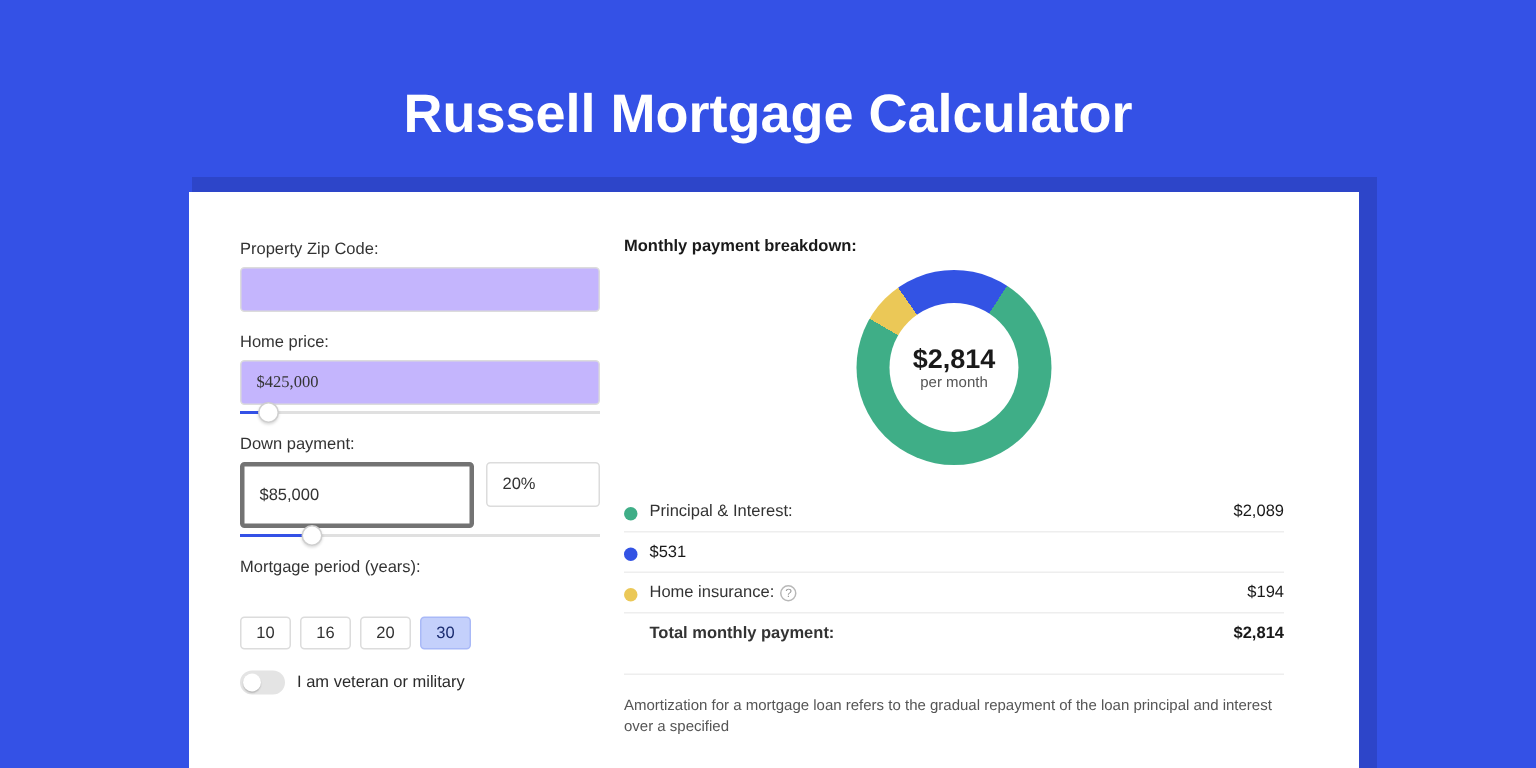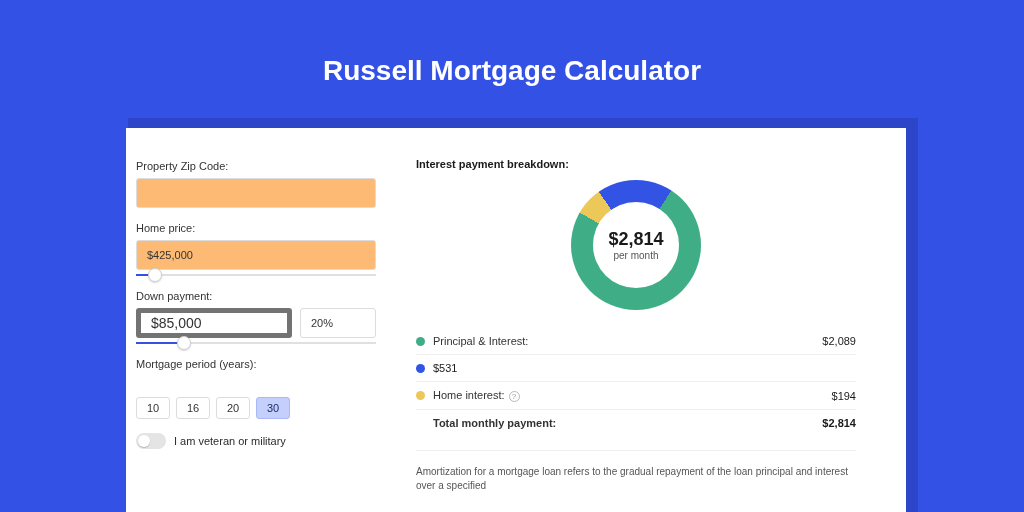"Russell Mortgage Calculator" .page-title { font-size: 28px -> 36px }
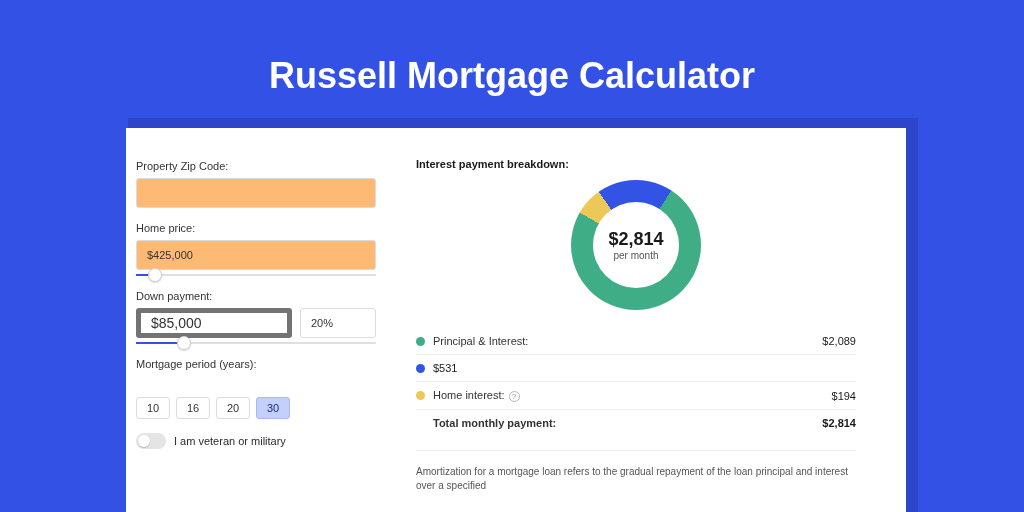"Property Zip Code:" .form-col { padding: 32px 0 0 10px -> 32px 0 0 34px }
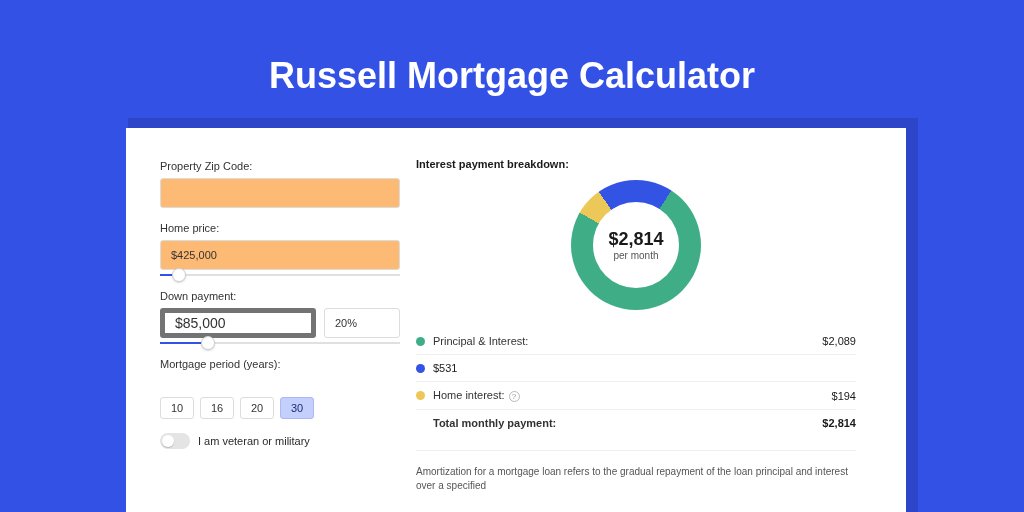"Interest payment breakdown:" div.section-title { text: Interest -> Monthly }
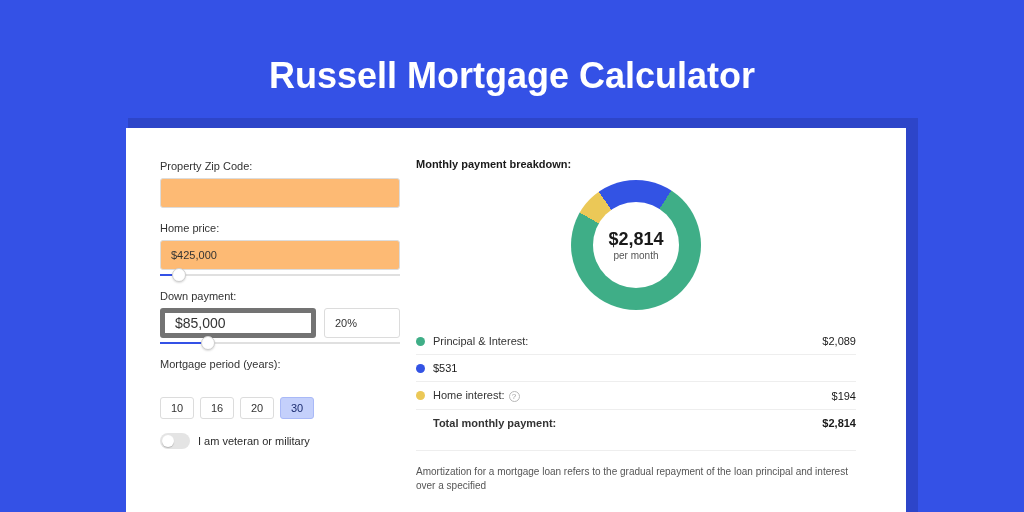"$425,000" .text-input { background: #fdba74 -> #c4b5fd; font-family: none -> Liberation Serif, serif }
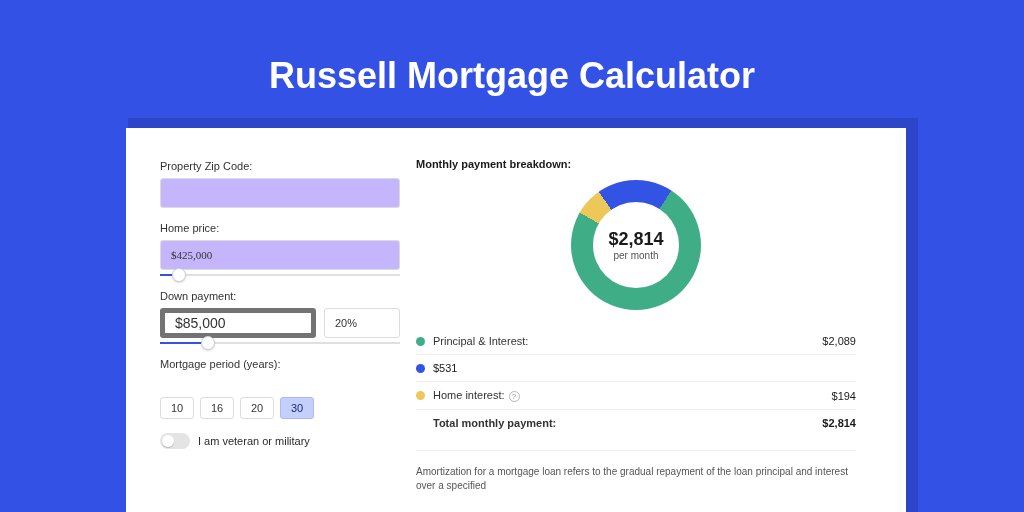"$85,000" .dp-amount { border: 5px solid #737373 -> 3px solid #737373; font-size: 14px -> 11px; height: 30px -> 44px }
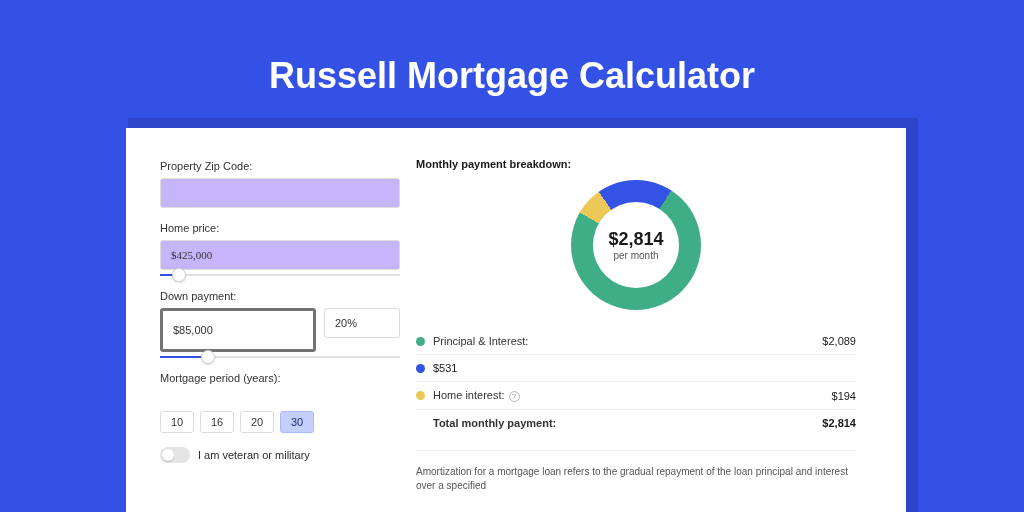"Principal & Interest:" .legend-row { align-items: center -> flex-end }
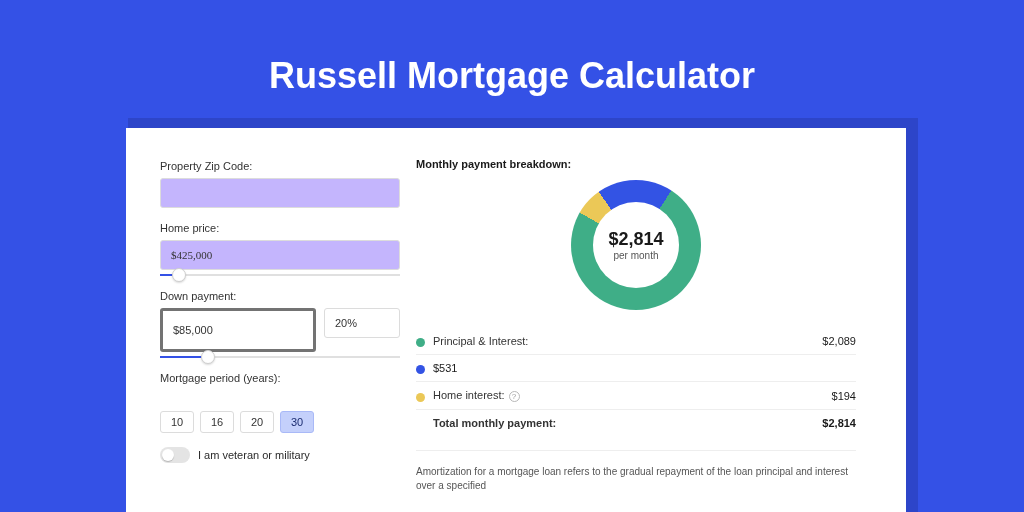"Home interest:" span { text: interest -> insurance }
